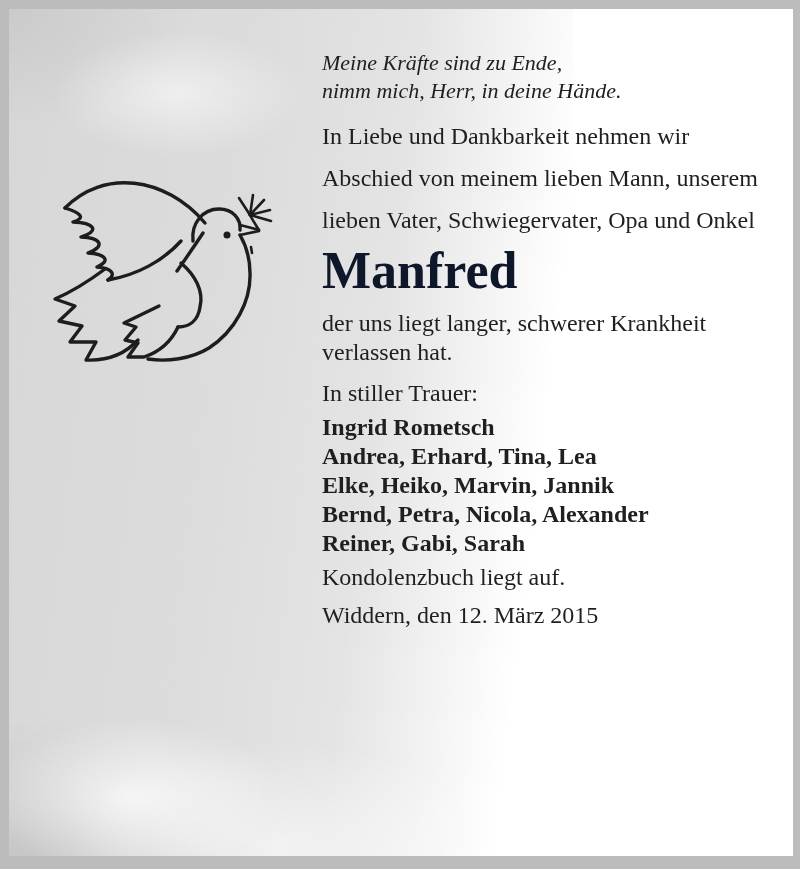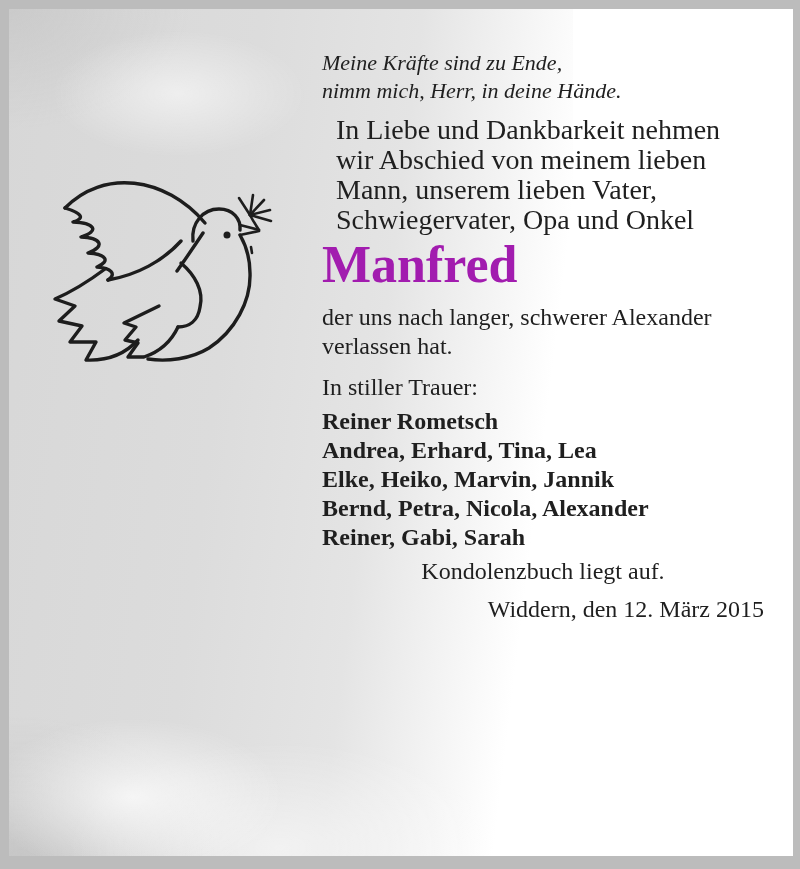"In Liebe und Dankbarkeit nehmen" .intro { font-size: 28px -> 24px; line-height: 30px -> 42px; margin: 10px 0 0 14px -> 10px 0 0 0 }
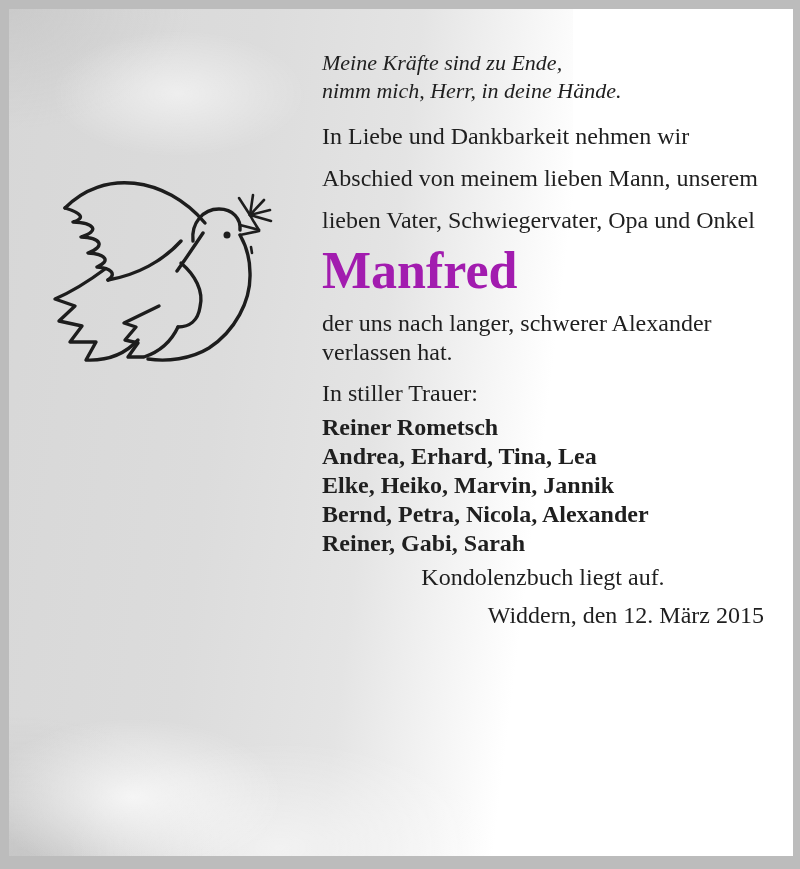"Manfred" .name { color: #a21caf -> #0f172a }
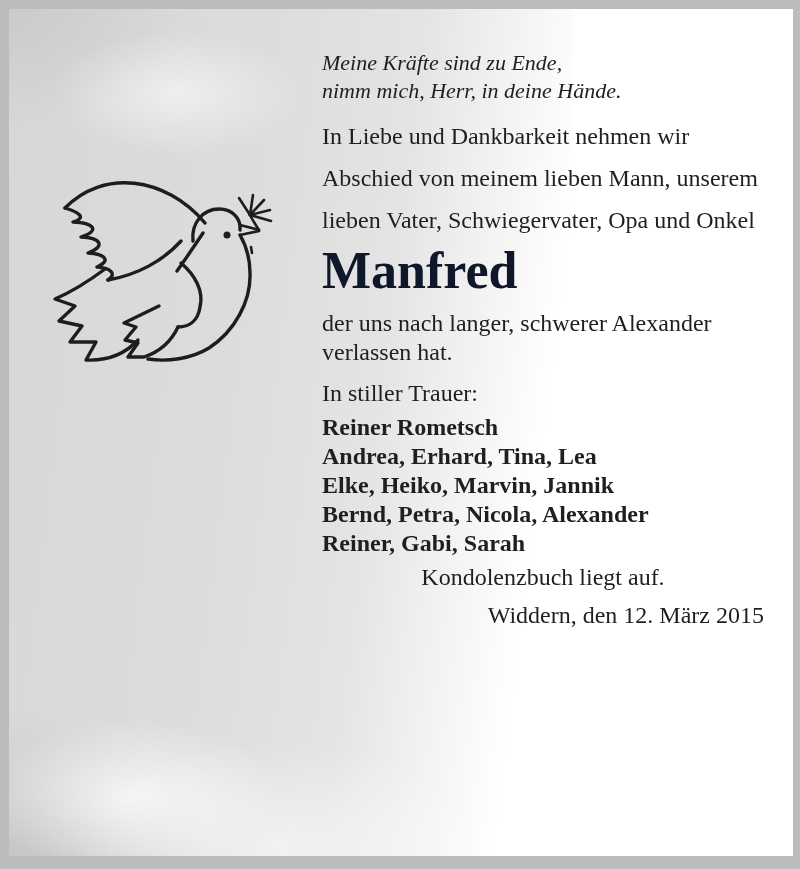"der uns nach langer, schwerer" p.after-dates { text: nach langer, schwerer Alexander -> liegt langer, schwerer Krankheit }
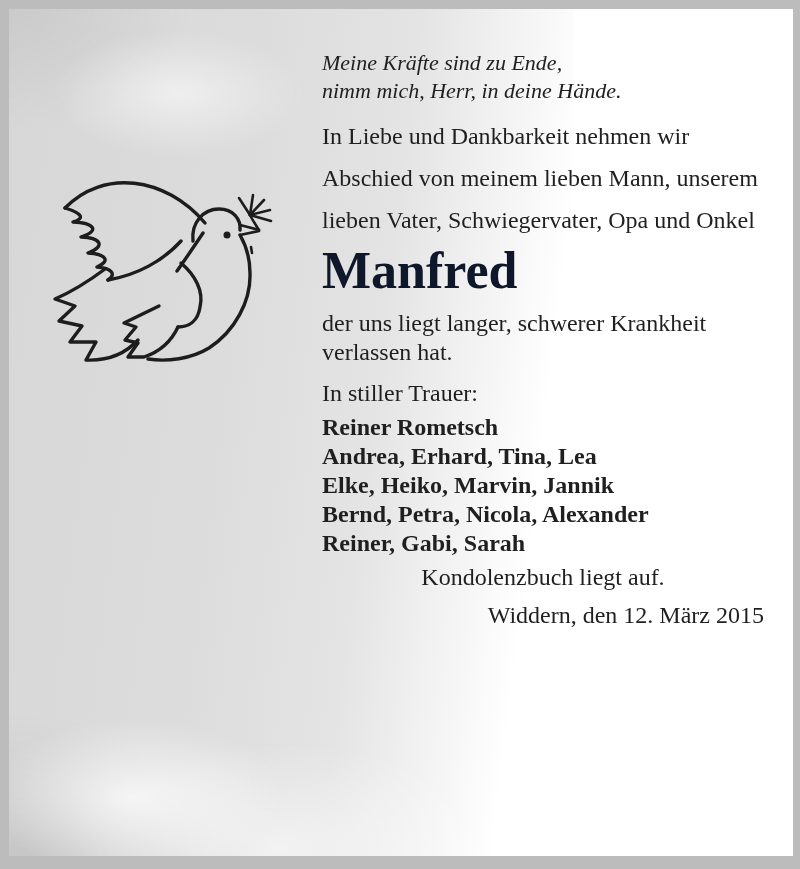"Reiner Rometsch" div { text: Reiner -> Ingrid }
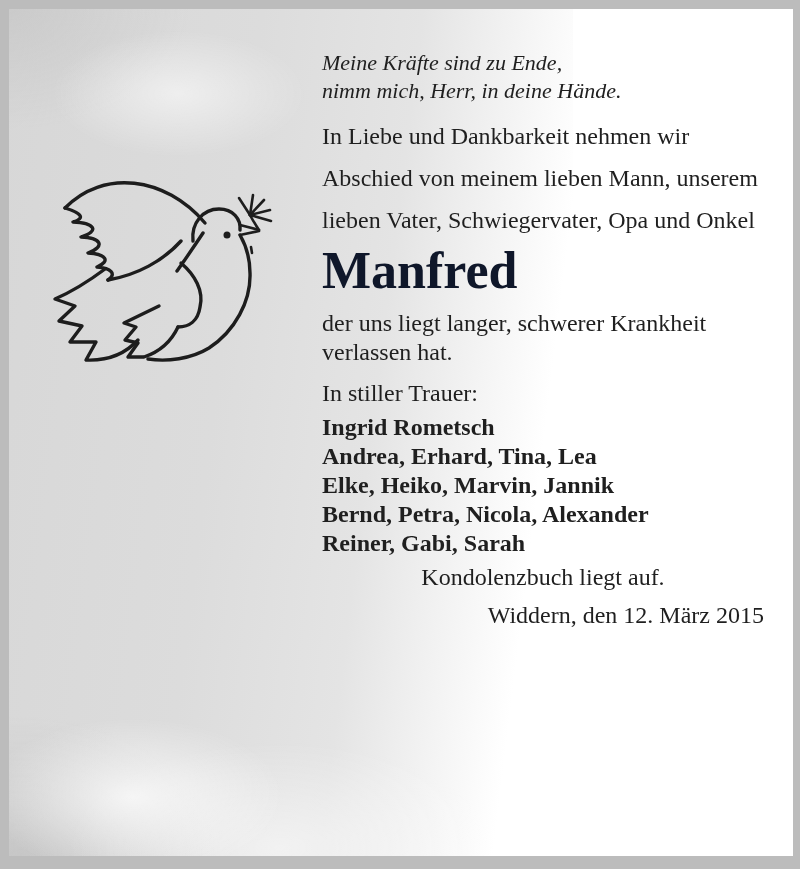"Kondolenzbuch liegt auf." .condolence { text-align: center -> none }
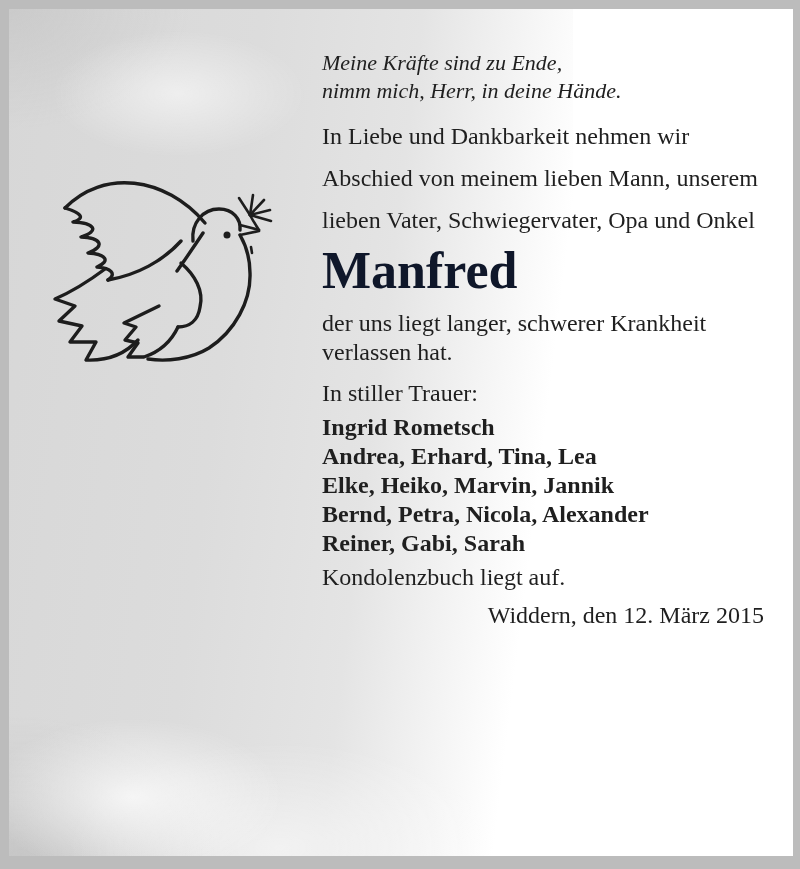"Widdern, den 12. März 2015" .place-date { text-align: right -> none }
